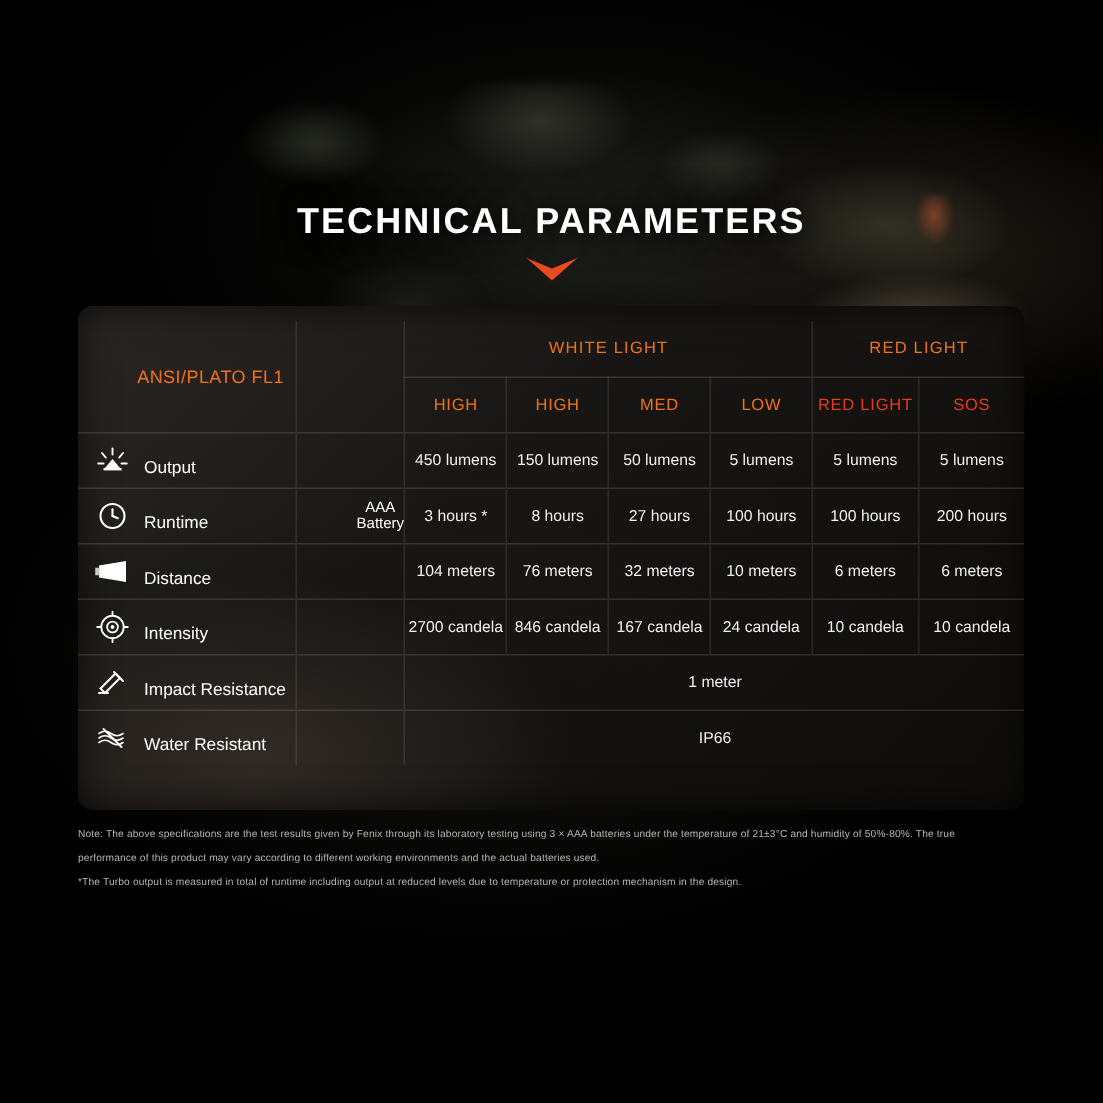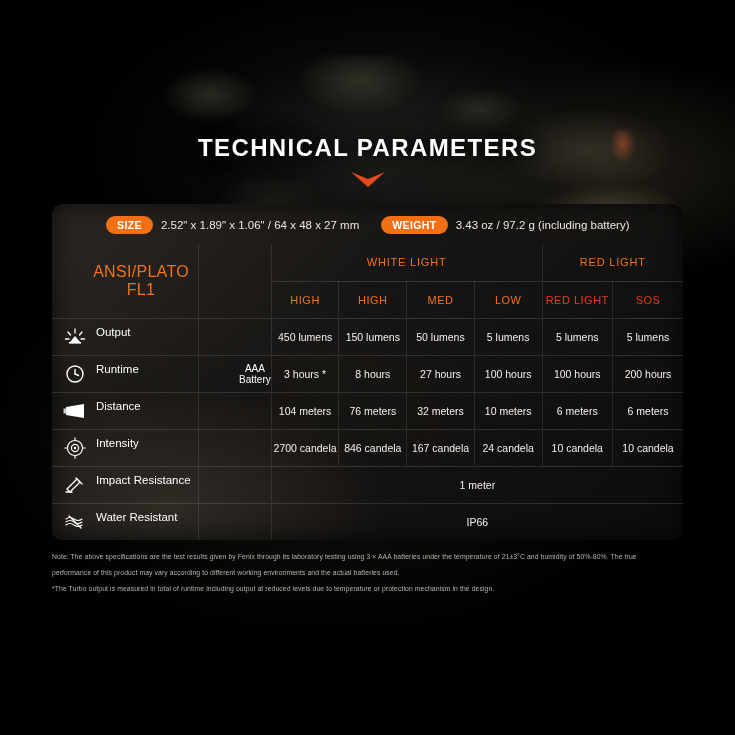"SIZE" div.badges { html: <div> <span>SIZE</span> <span>2.52" x 1.89" x 1.06" / 64 x 48 x 27 mm</span> <span>WEIGHT</span> <span>3.43 oz / 97.2 g (including battery)</span> </div> -> none }
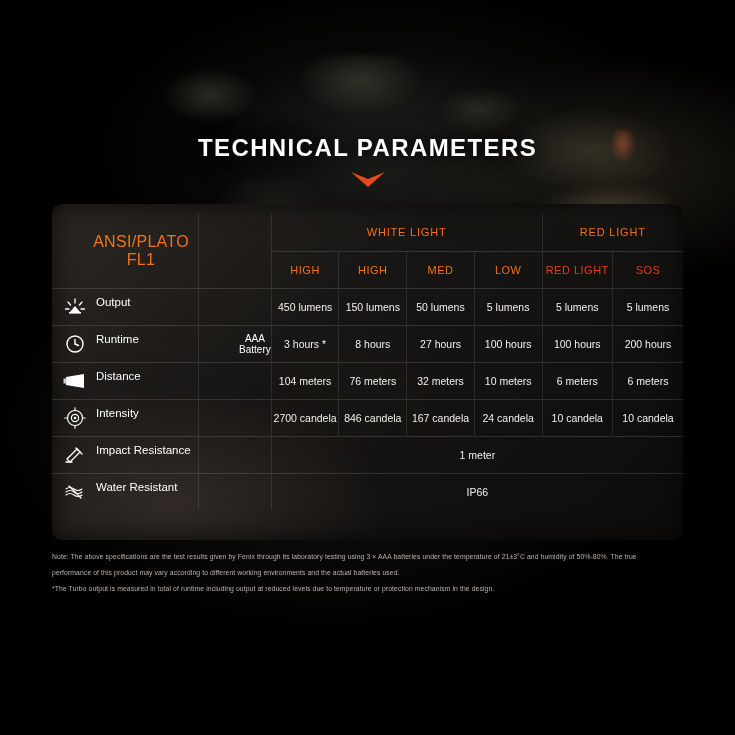"ANSI/PLATO FL1" .ansi { font-size: 16px -> 12px }
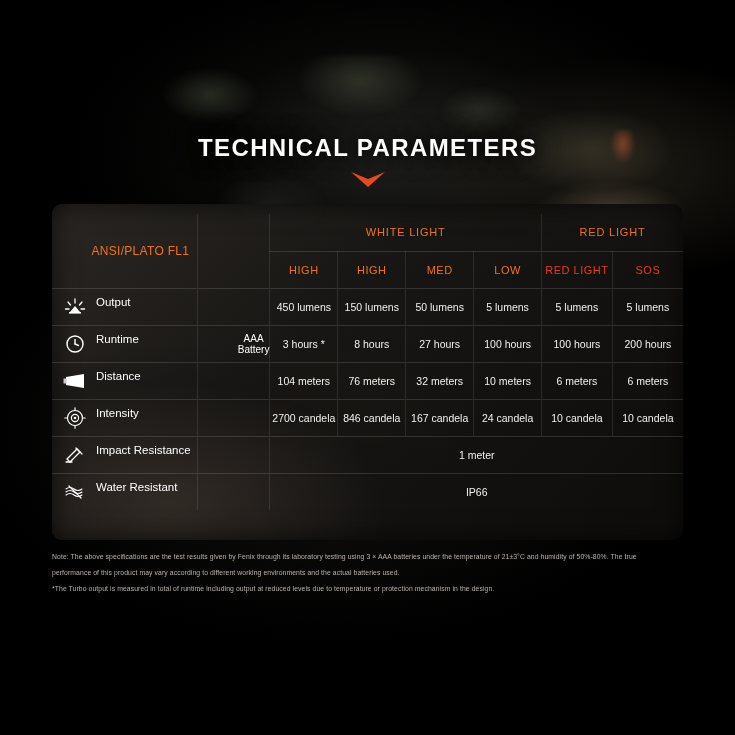"Output" .rowlabel-inner { align-items: flex-start -> flex-end }
